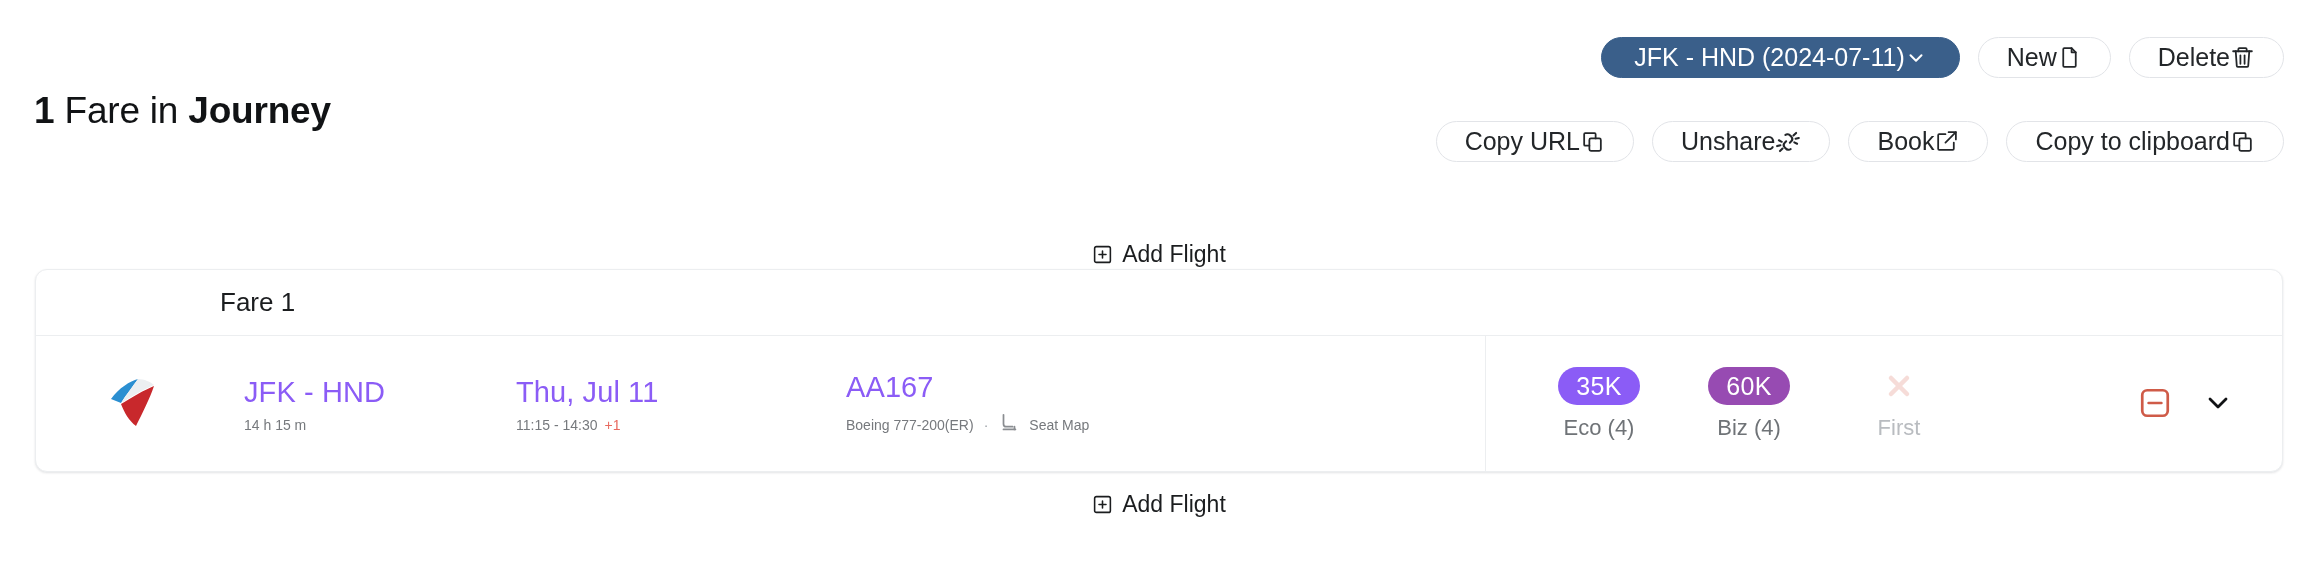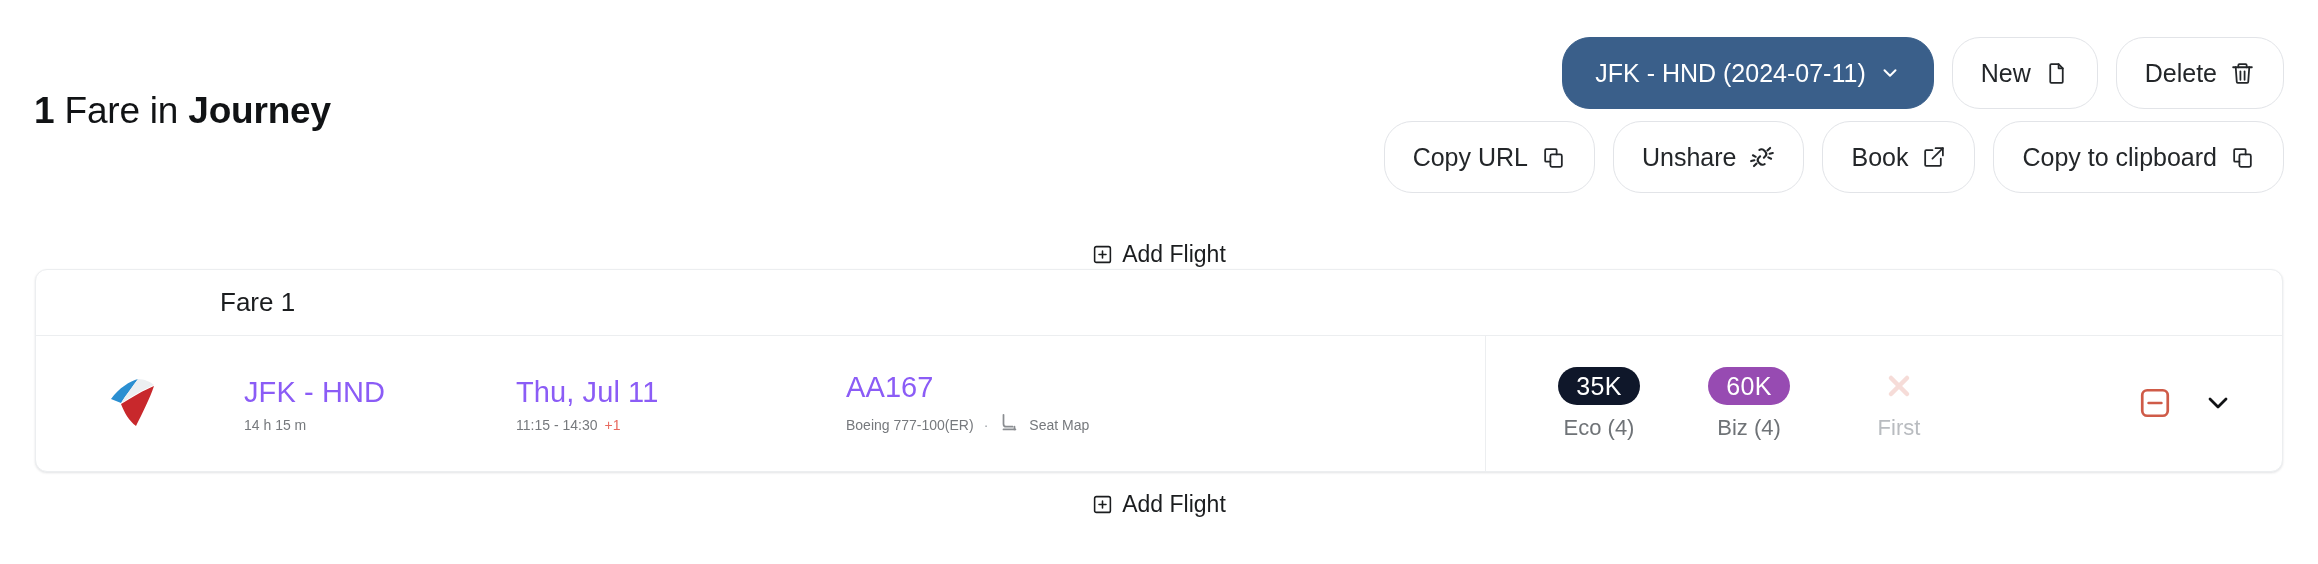"JFK - HND (2024-07-11)" .btn { gap: 13px -> none; height: 72px -> 41px }
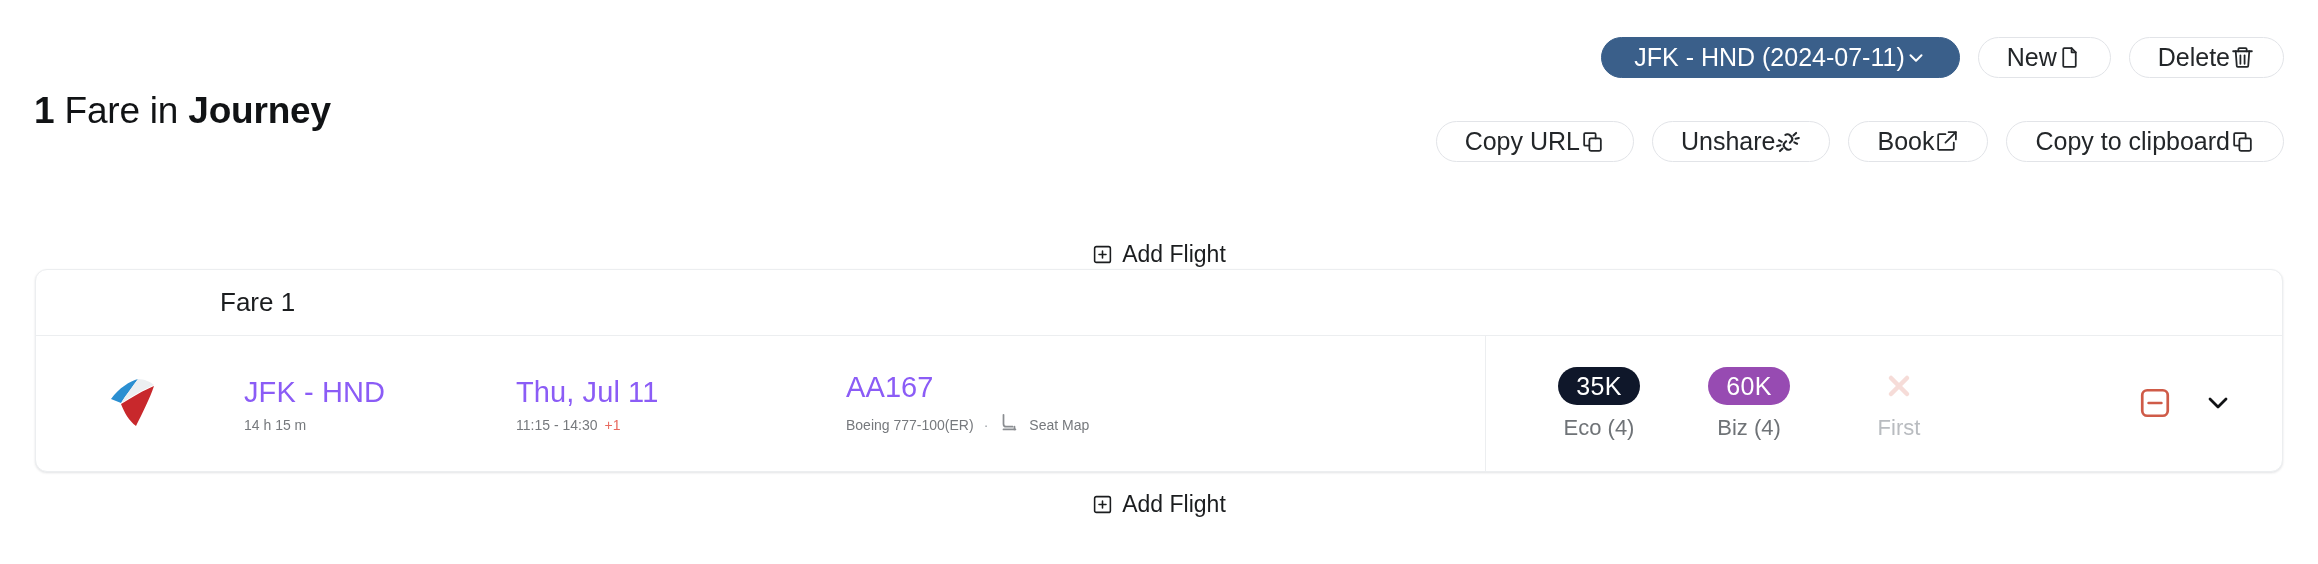"35K" span.pill { background: #0f172a -> #8b5cf6 }
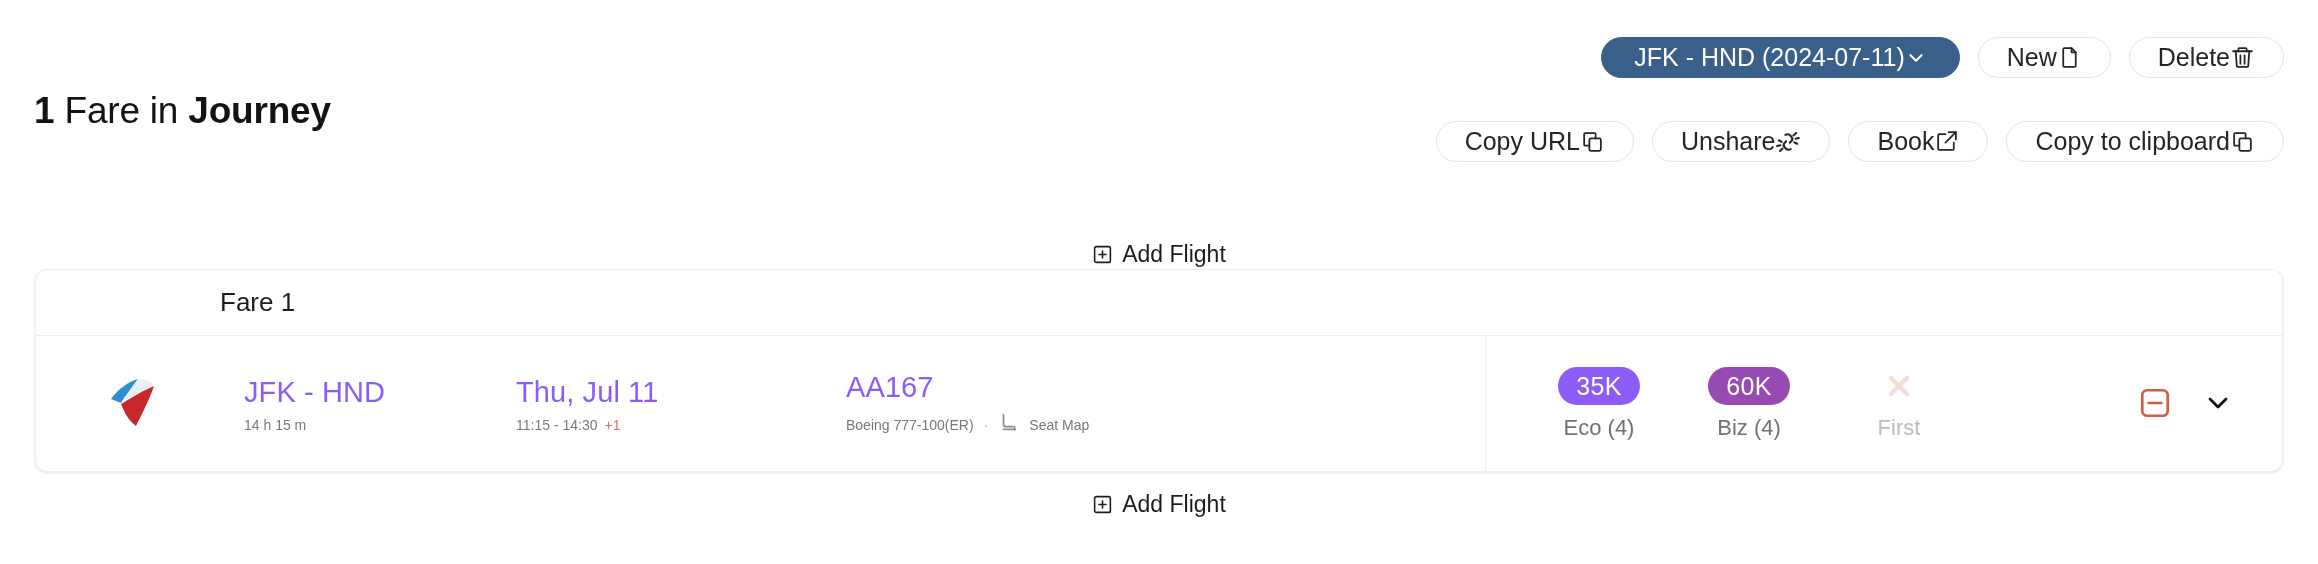"Boeing 777-100(ER)" span { text: 777-100 -> 777-200 }
